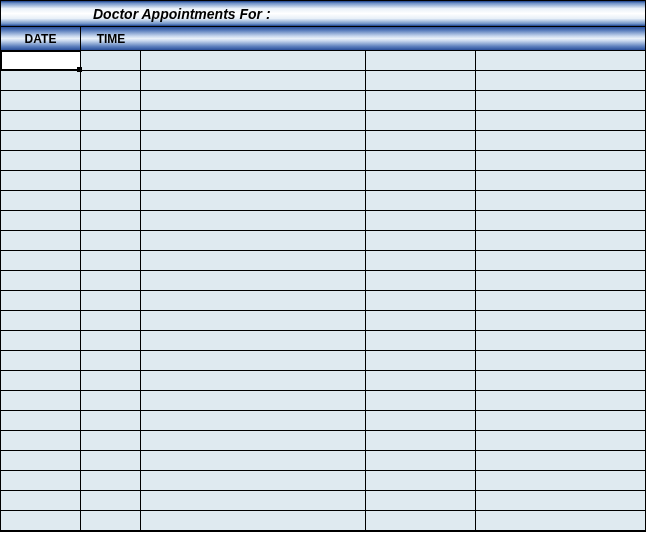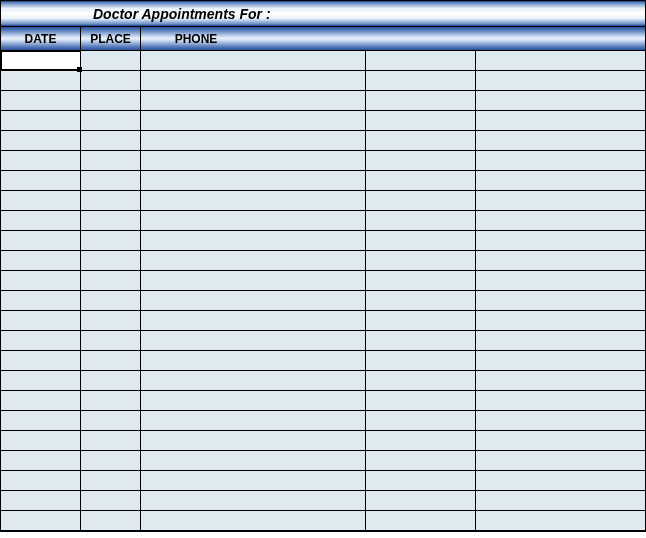"PLACE" div.header-cell { text: PLACE -> TIME }
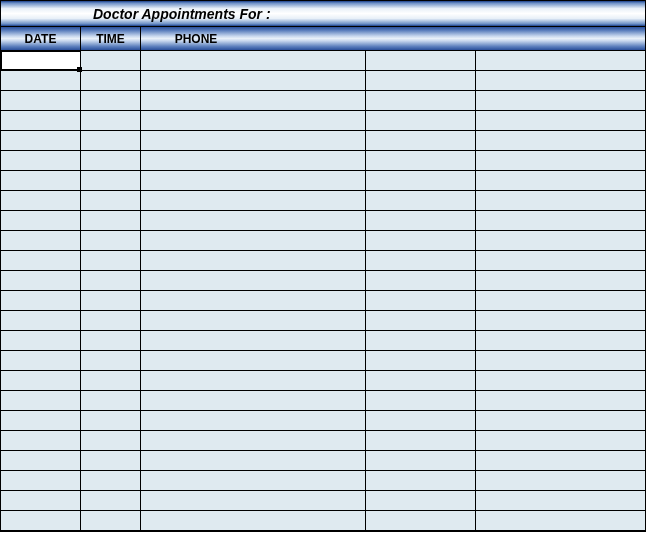"PHONE" div.header-cell { html: <div>PHONE</div> -> none }
